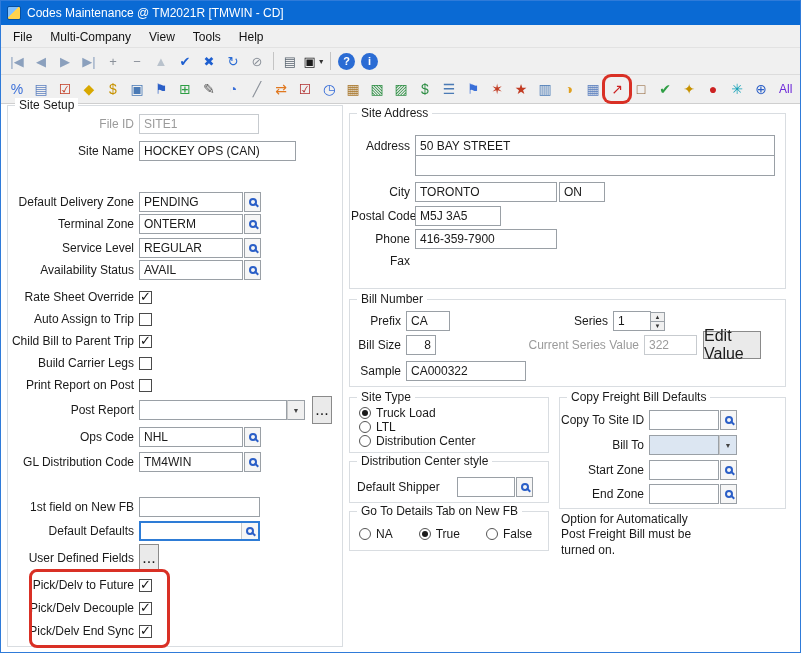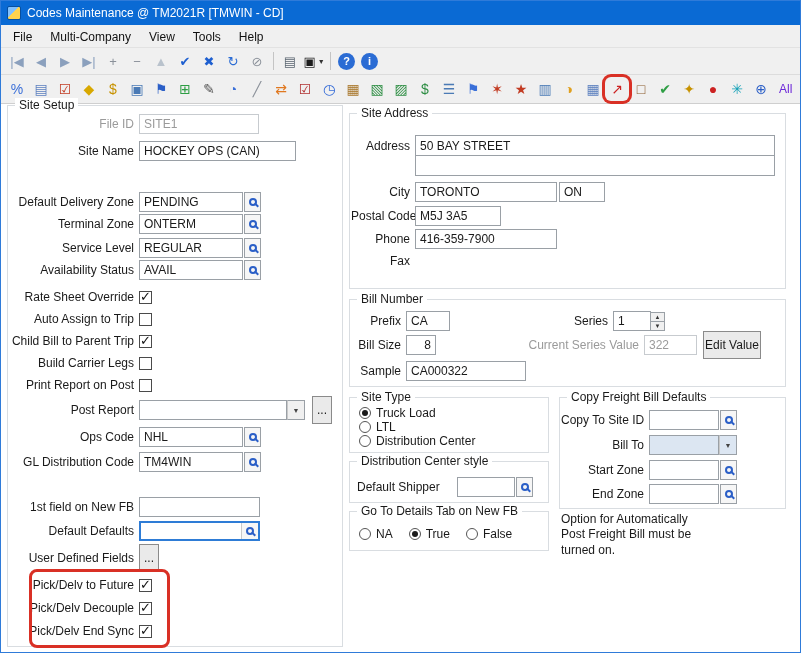"Edit Value" .btn { font-size: 12px -> 16px }
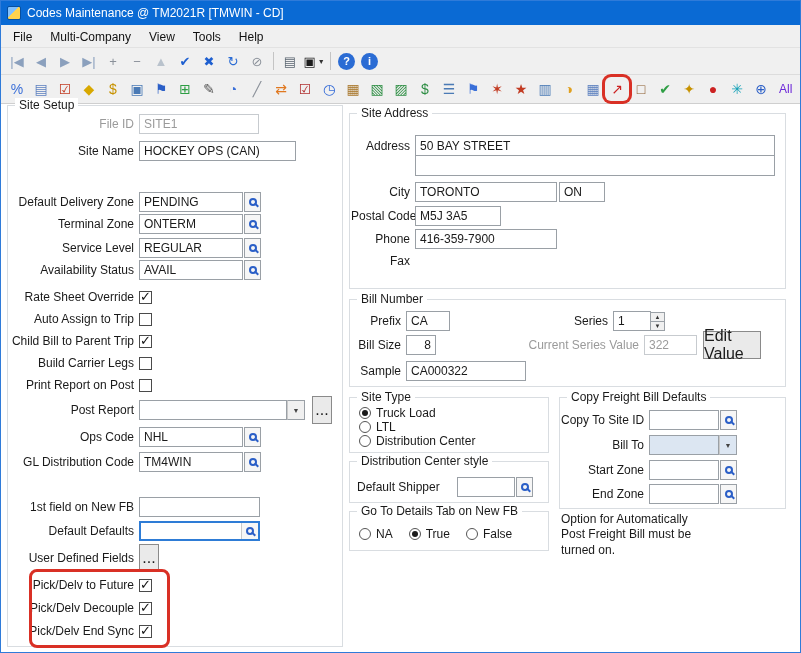"NA" div.row { gap: 16px -> 26px }
